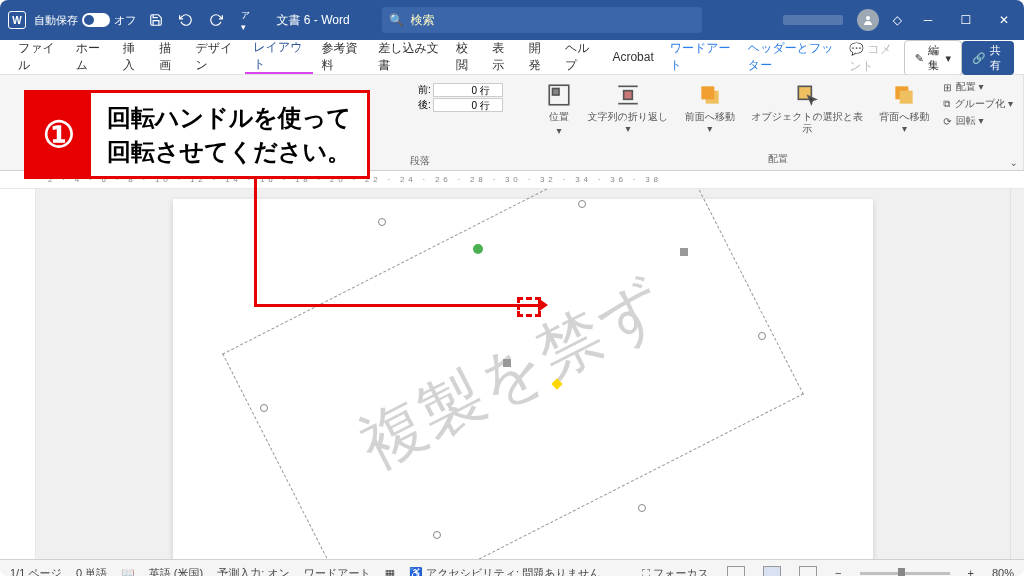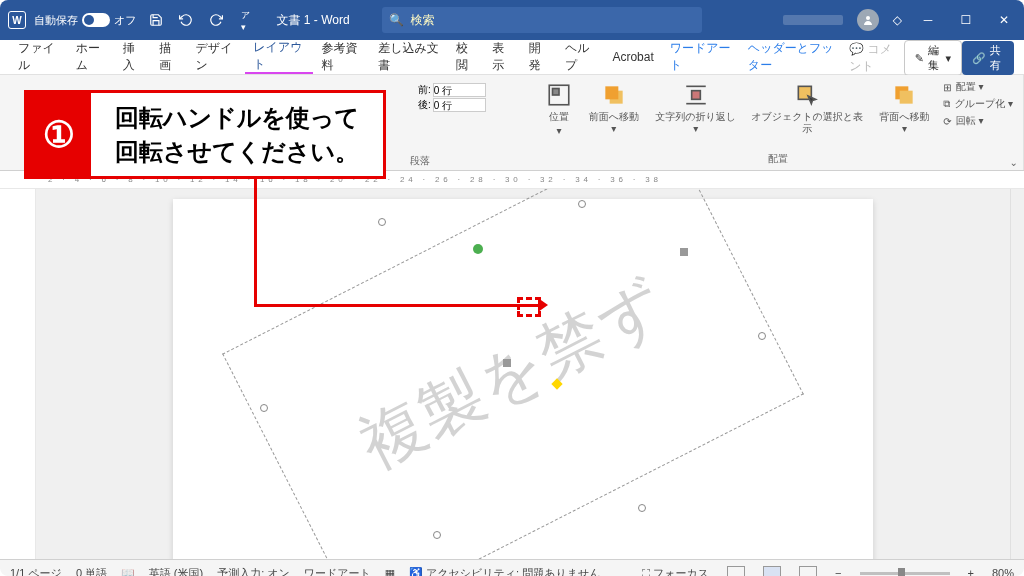"文書 1 - Word" span.doc-title { text: 1 -> 6 }
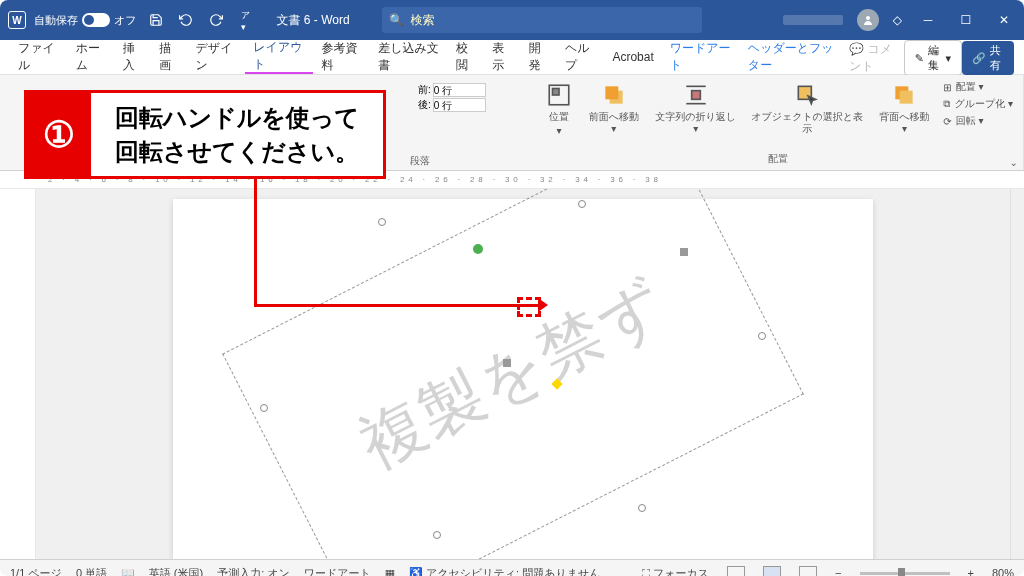"0 行" .spinner-input { text-align: left -> right; width: 53px -> 70px }
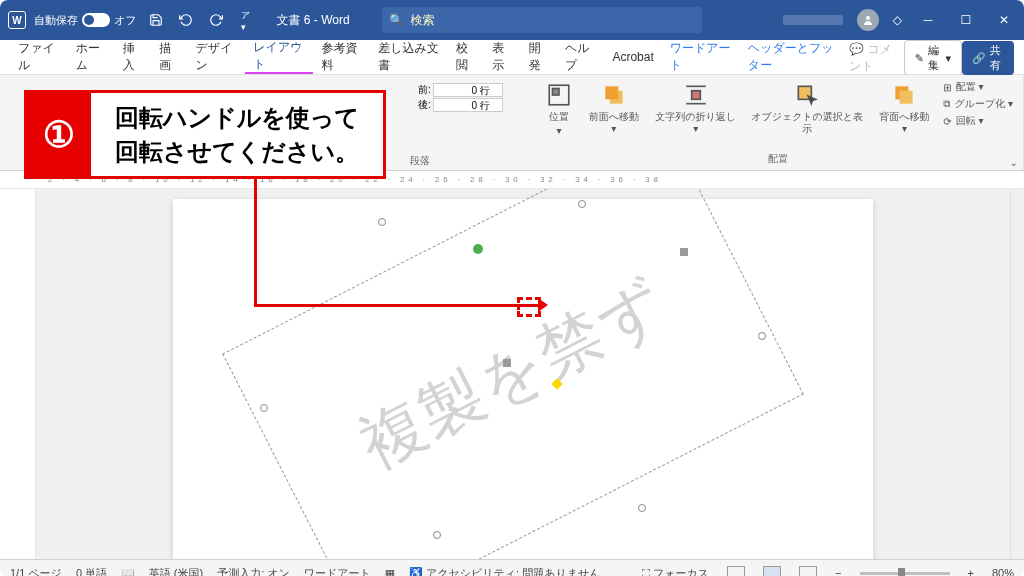"回転ハンドルを使って" .callout-text { padding: 8px 24px -> 8px 16px }
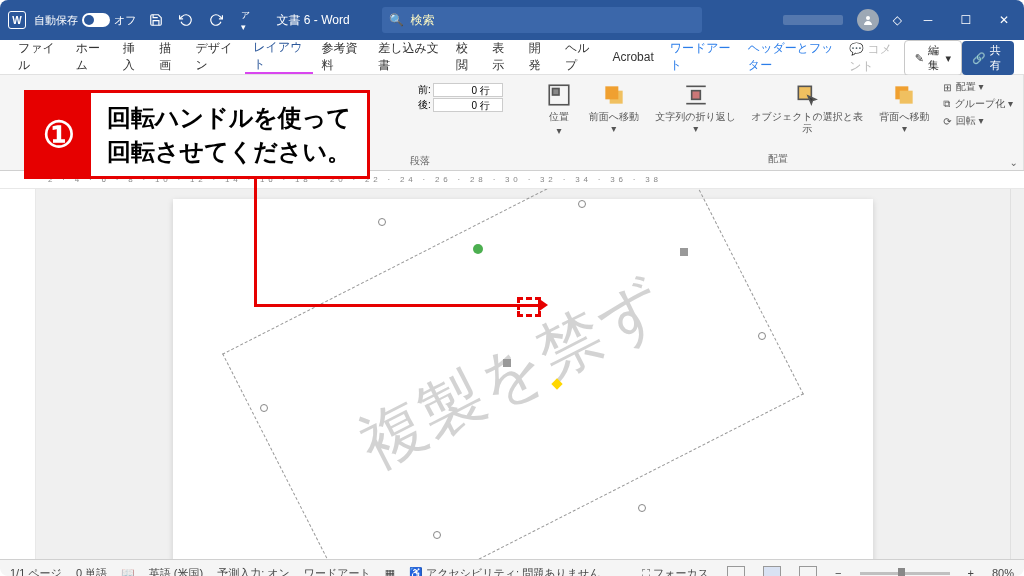"前面へ移動 ▾" div.rg-btn { order: before "文字列の折り返し ▾" -> after "文字列の折り返し ▾" }
